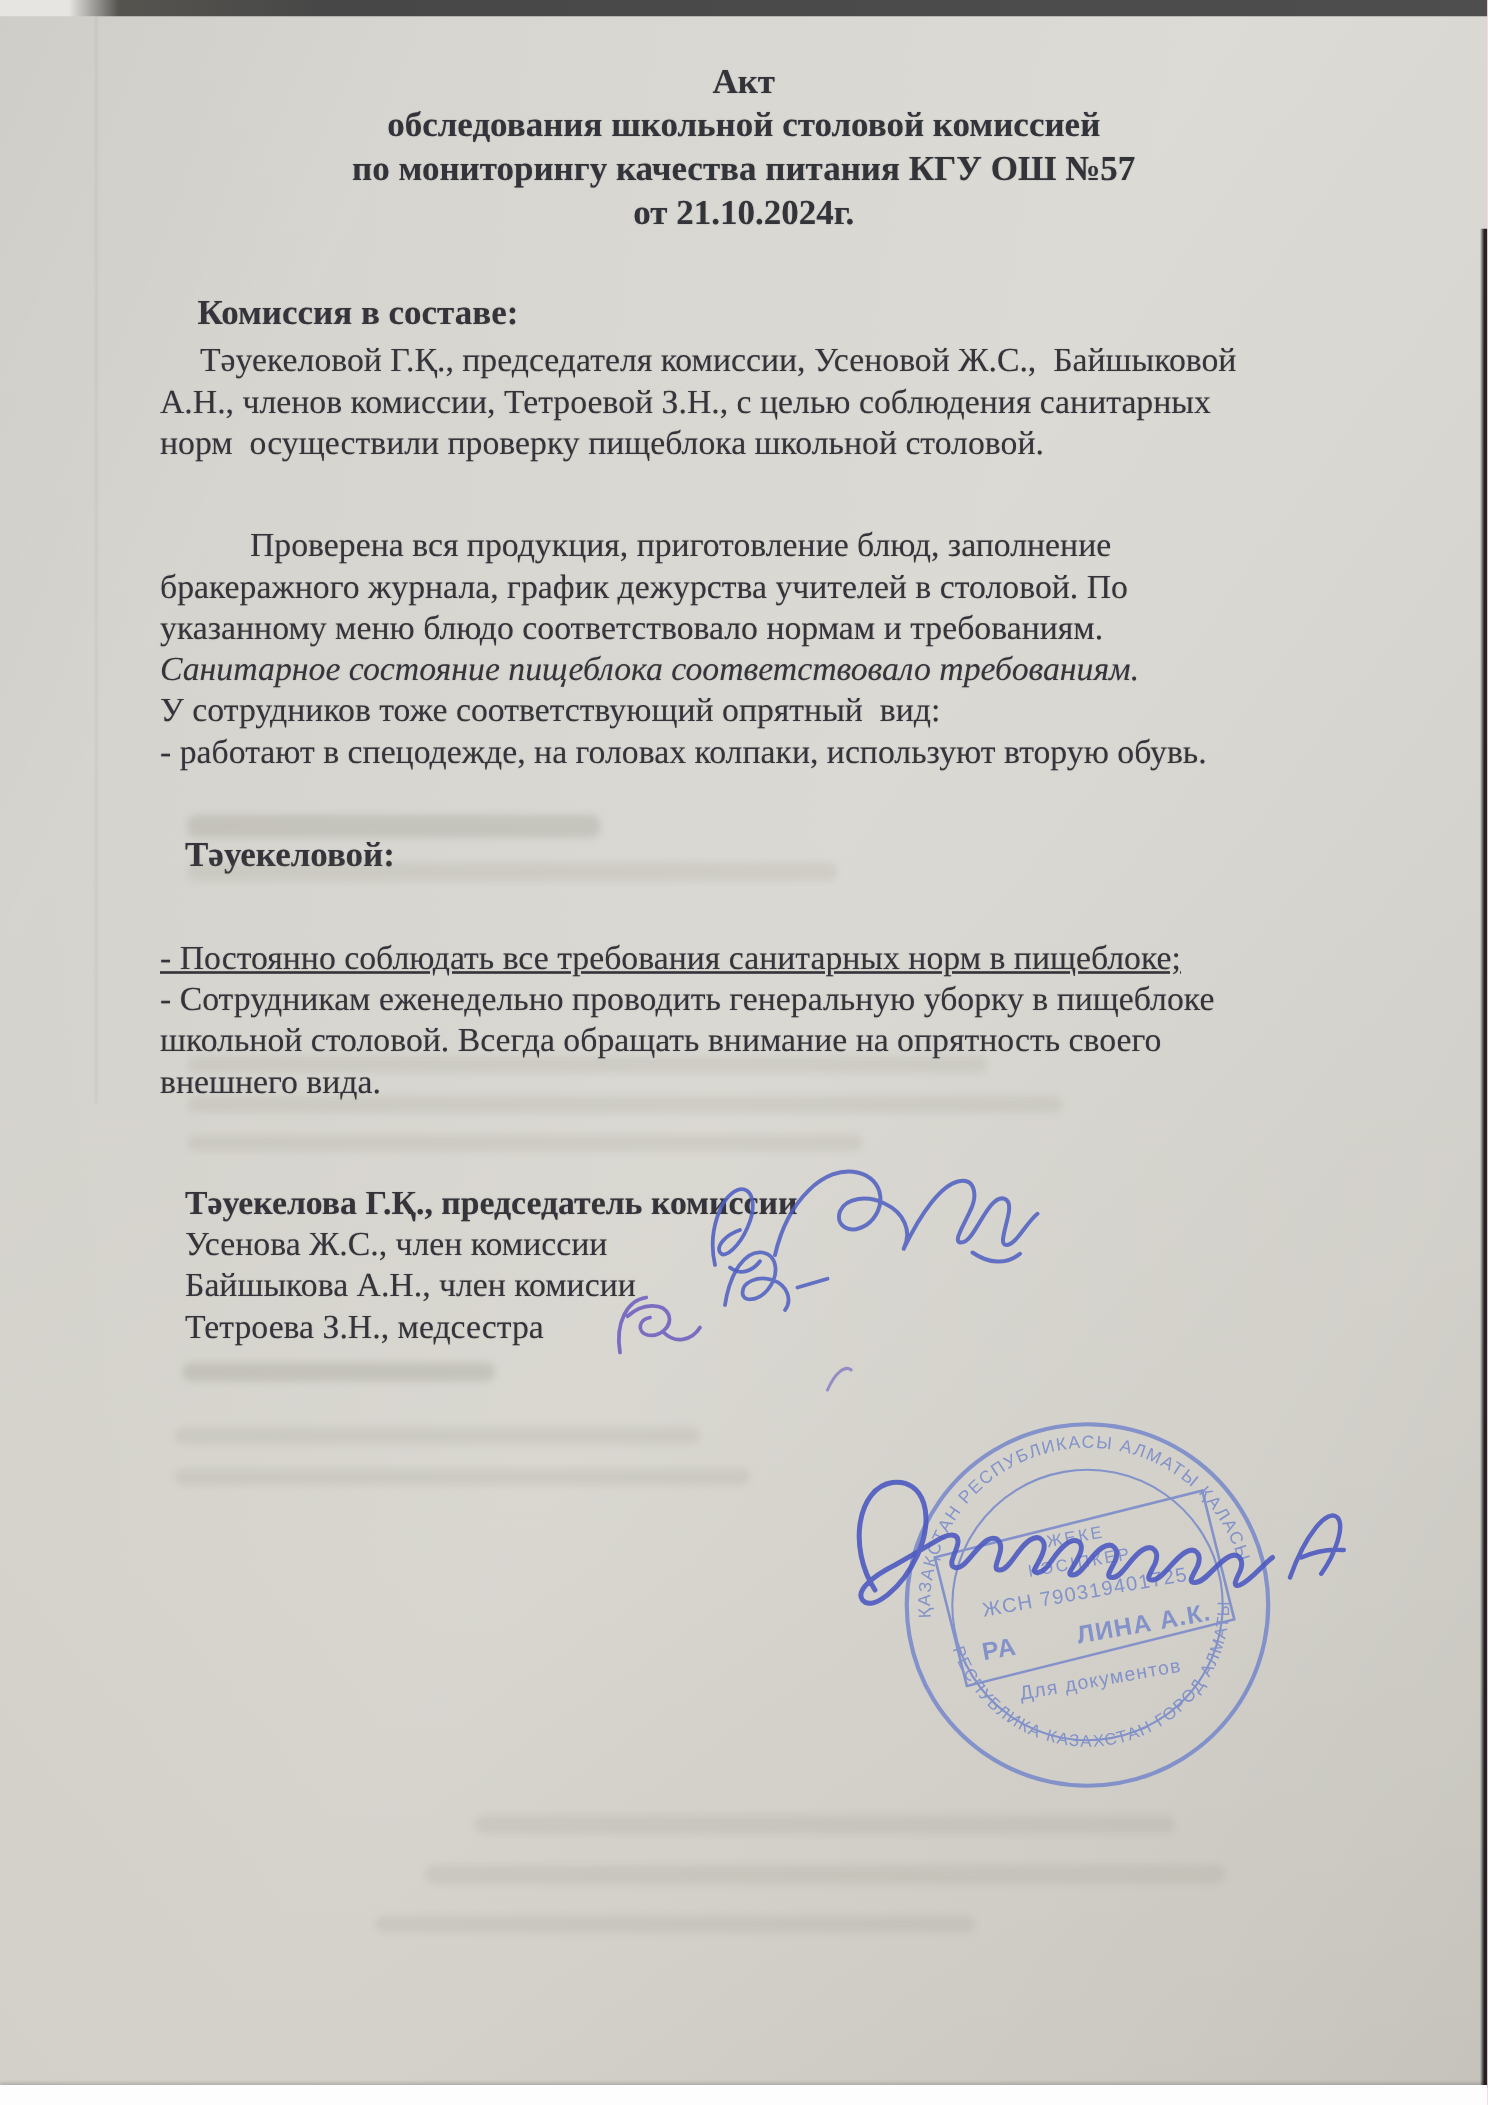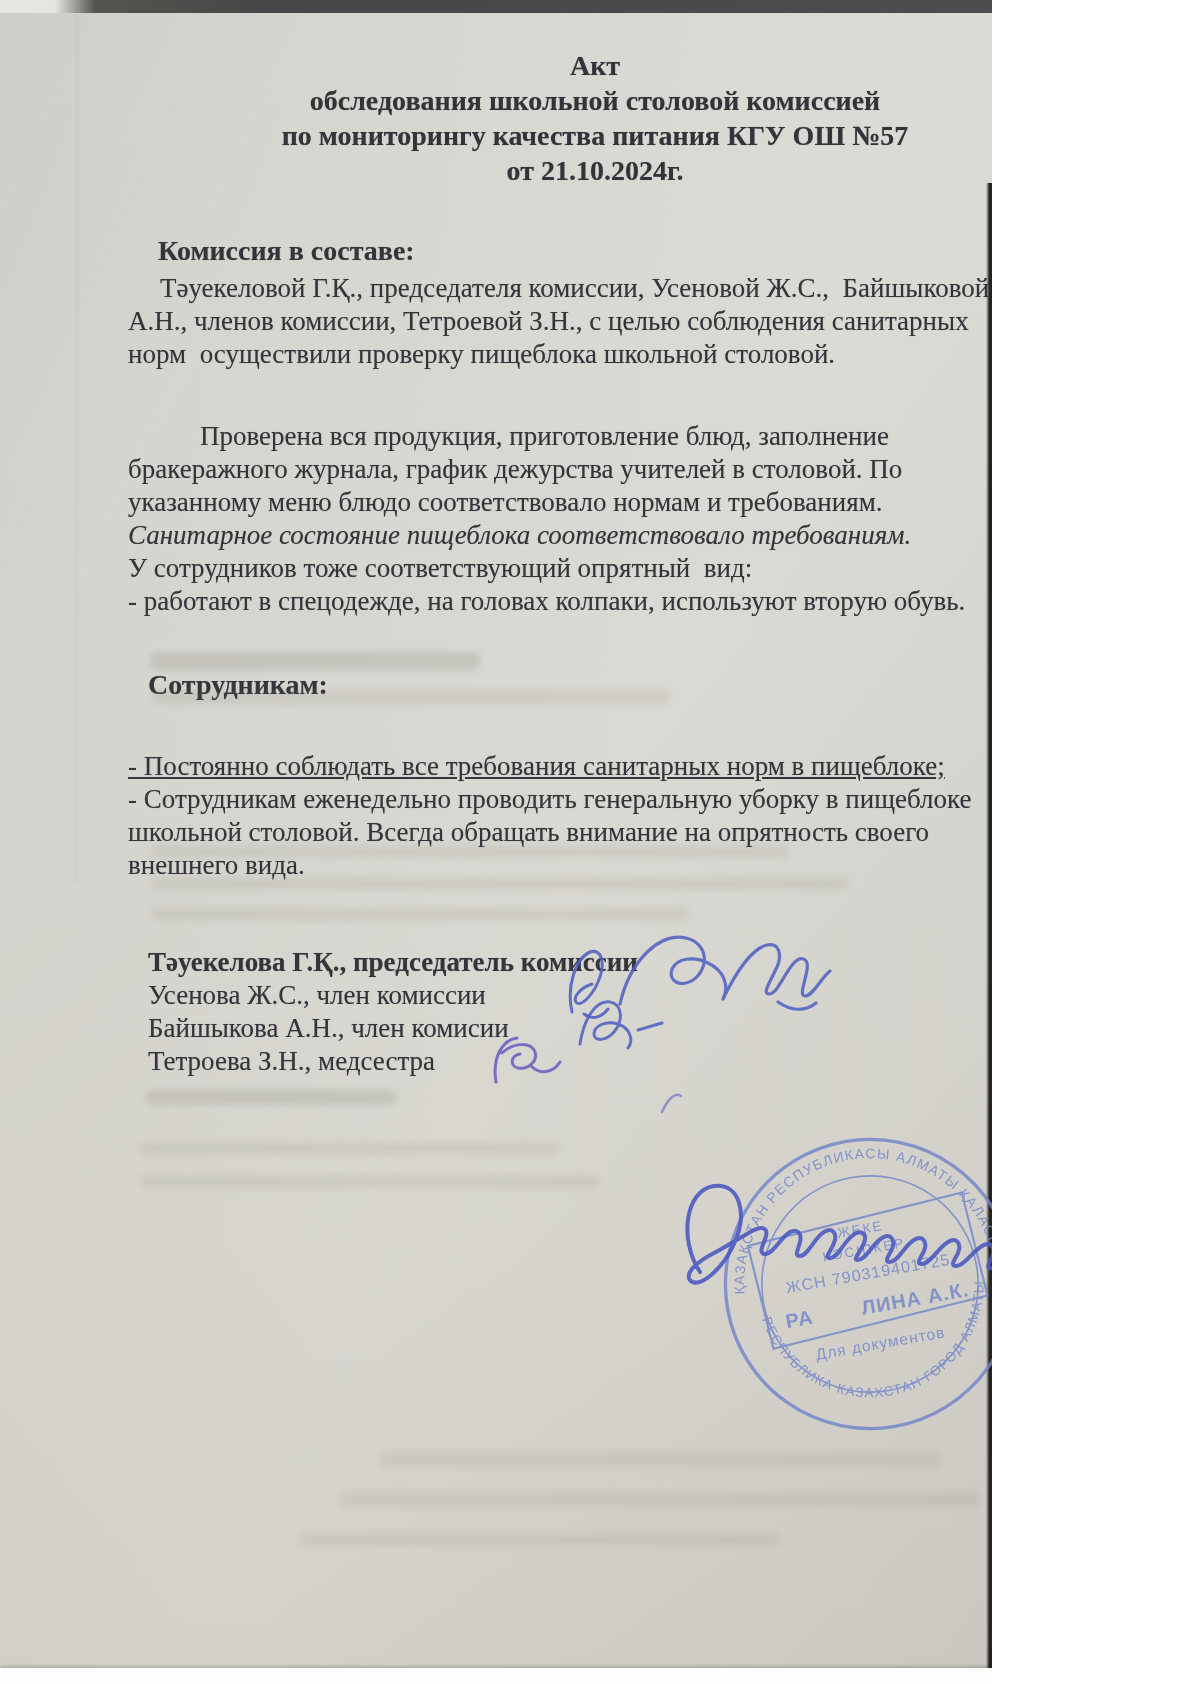"Акт" .shot { width: 992px -> 1190px }
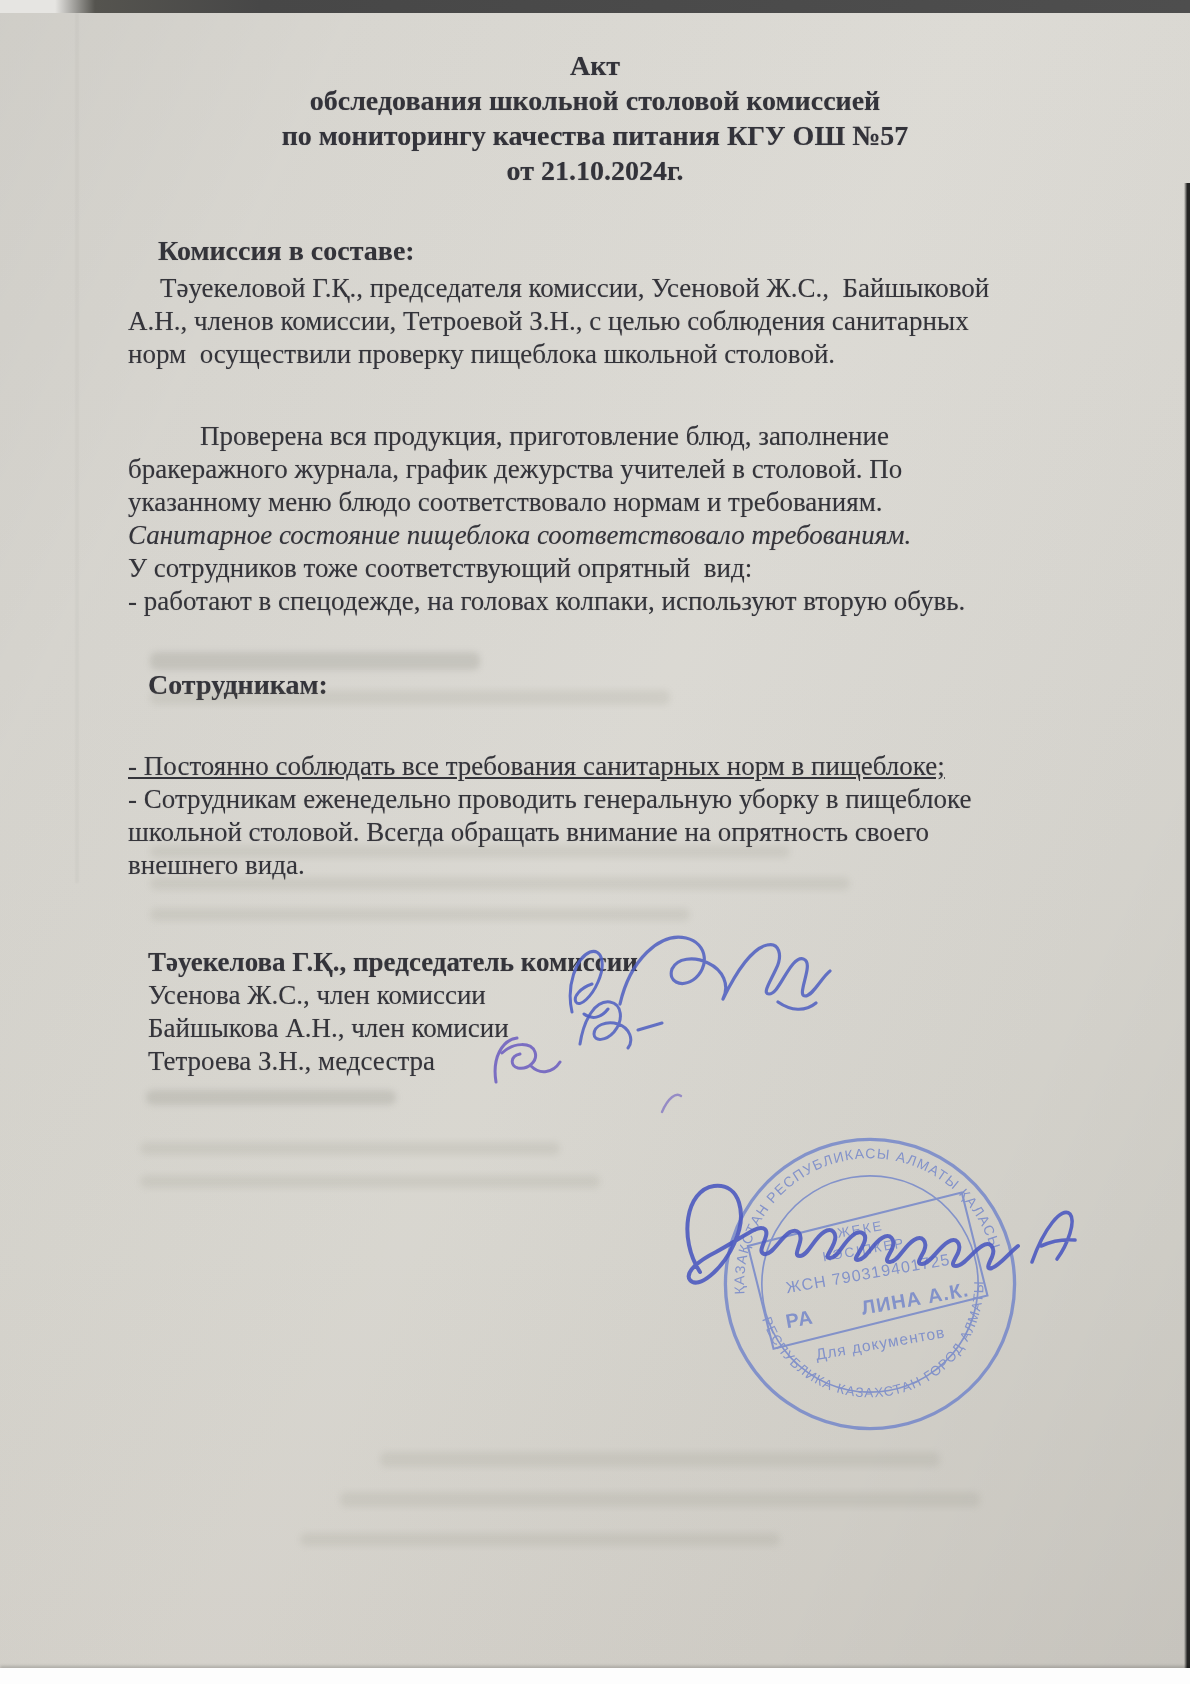"Сотрудникам:" div.ln { text: Сотрудникам -> Тәуекеловой }
